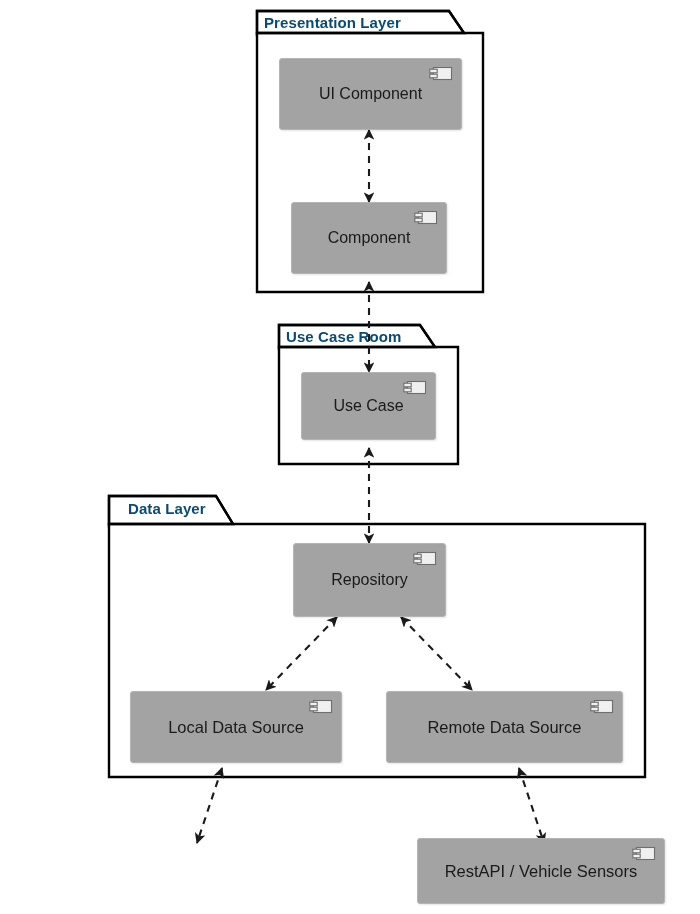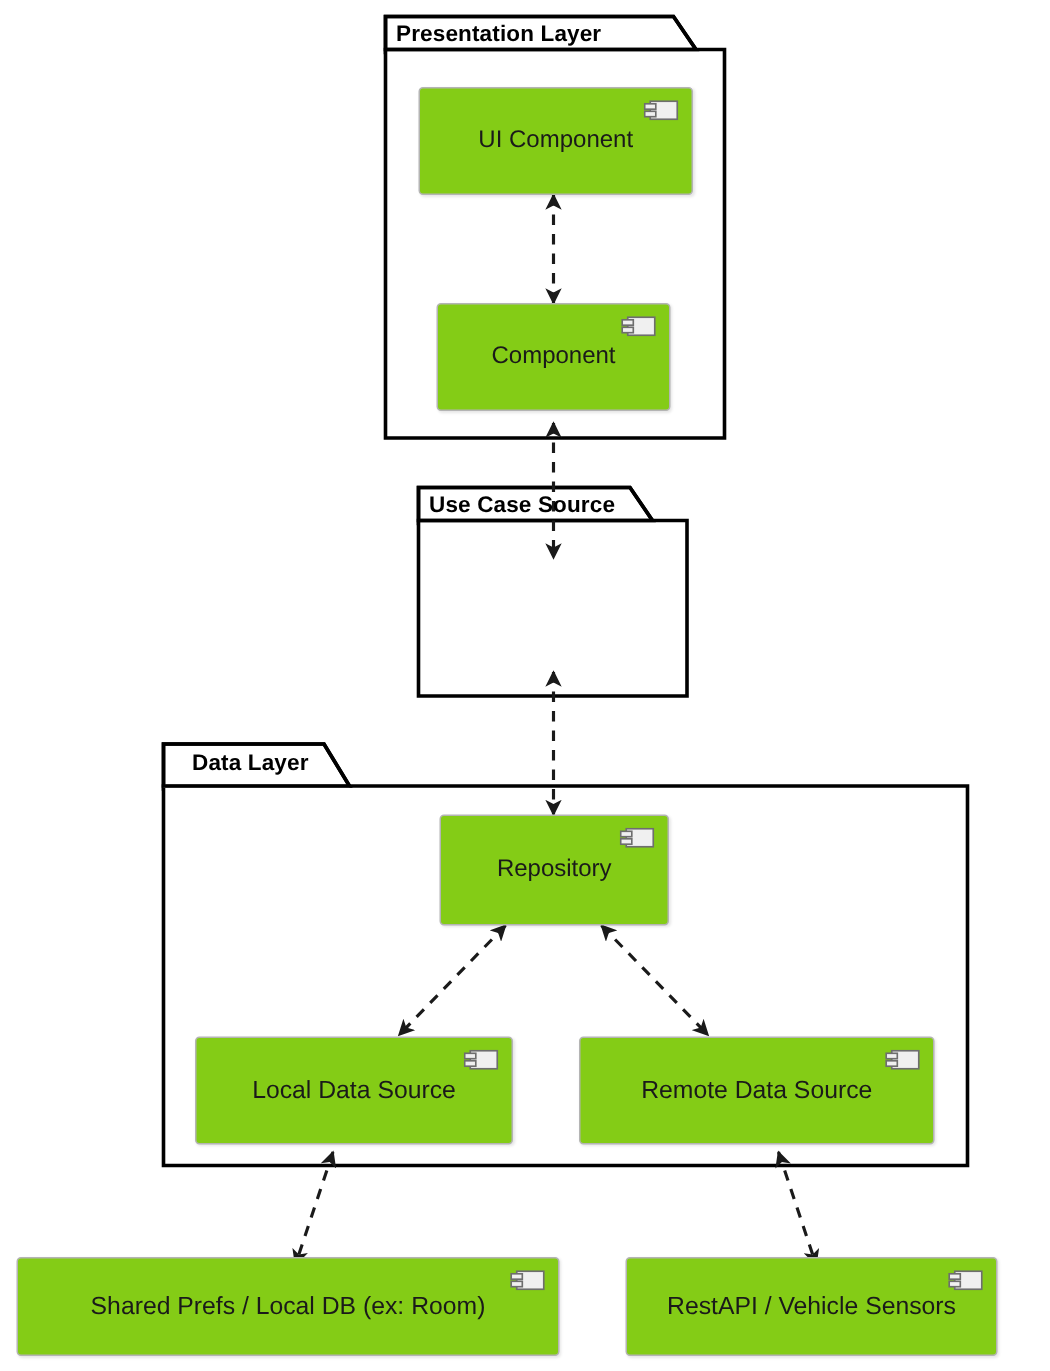"Presentation Layer" .pkg-tab-label { color: #000000 -> #0c4a6e }
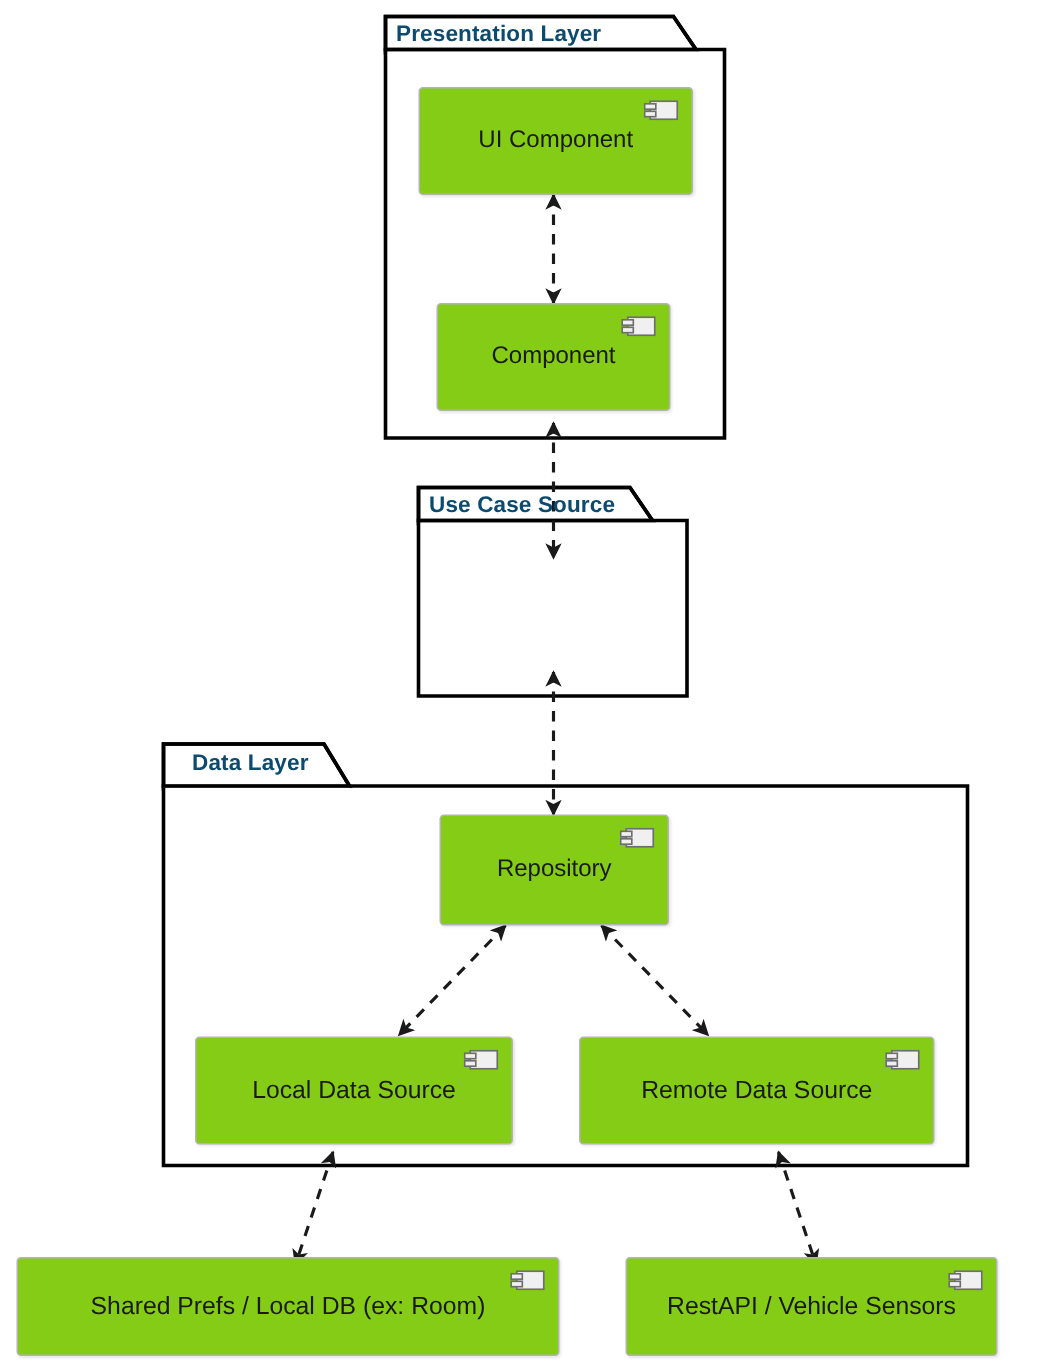"UI Component" .component { background: #84cc16 -> #a3a3a3 }
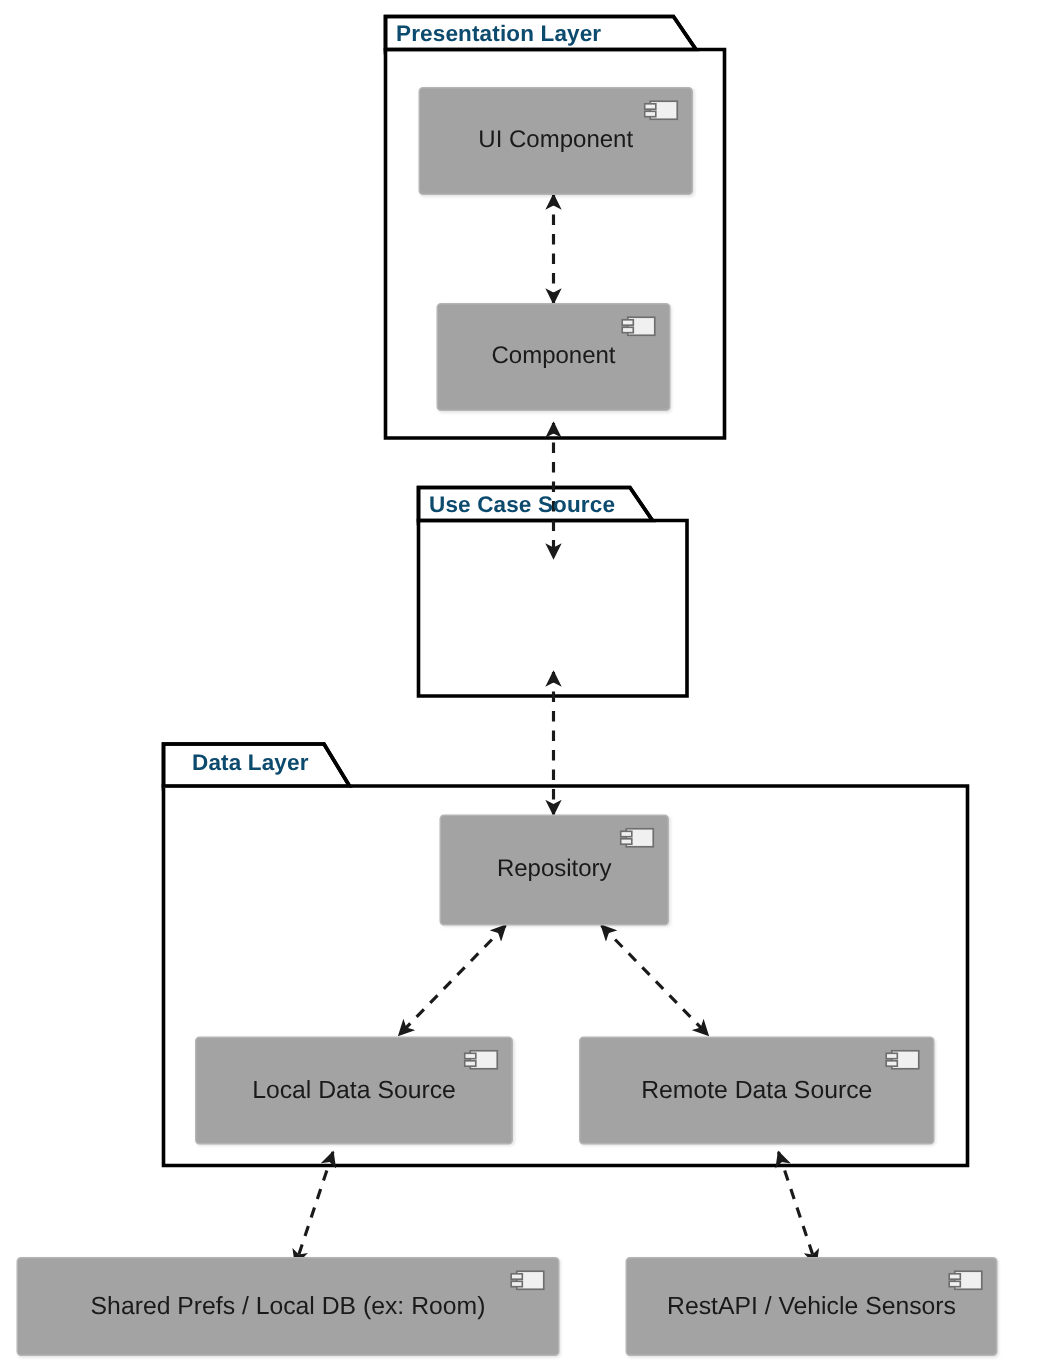"Use Case Source" div.pkg-tab-label { text: Source -> Room }
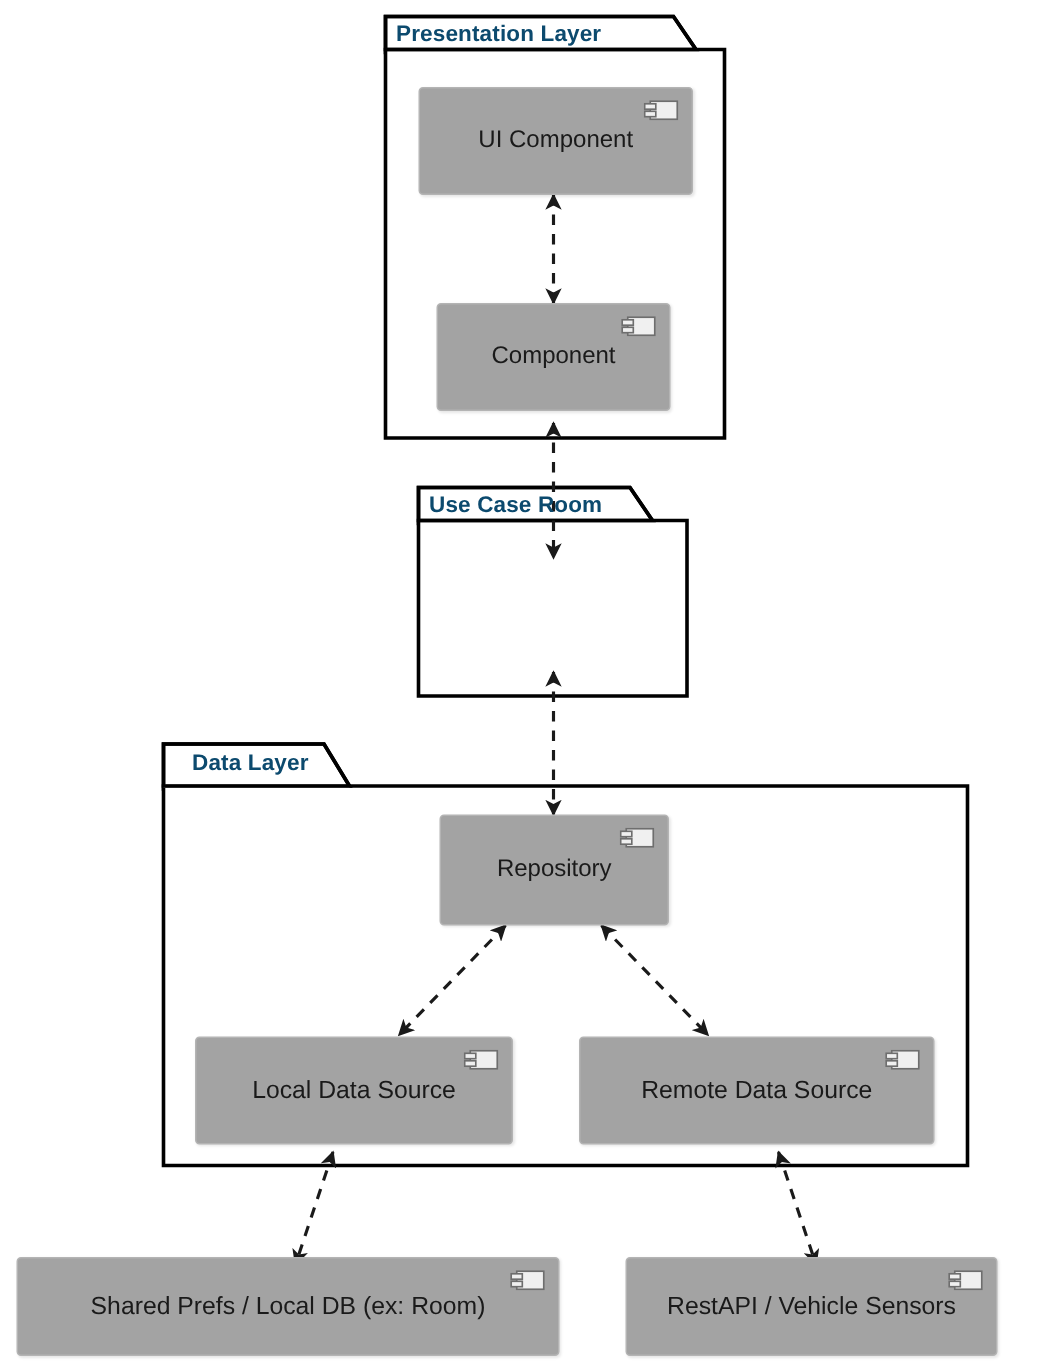"Use Case" div.component { html: none -> <div> <svg> <rect></rect> <rect></rect> <rect></rect> </svg> <span>Use Case</span> </div> }
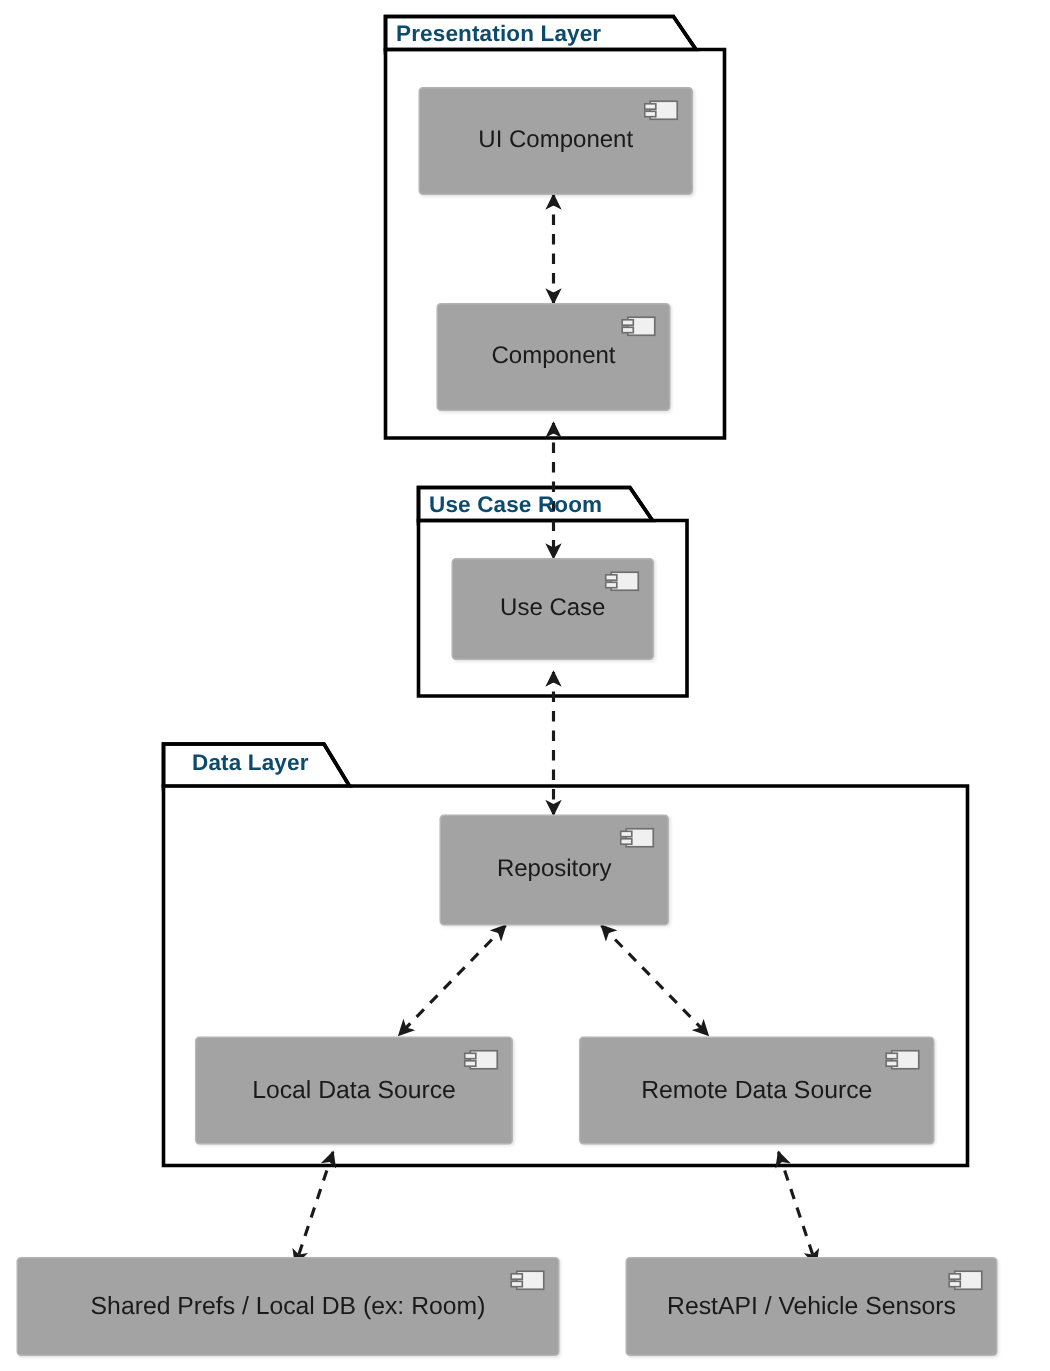"Shared Prefs / Local DB" div.component { html: <div> <svg> <rect></rect> <rect></rect> <rect></rect> </svg> <span>Shared Prefs / Local DB (ex: Room)</span> </div> -> none }
